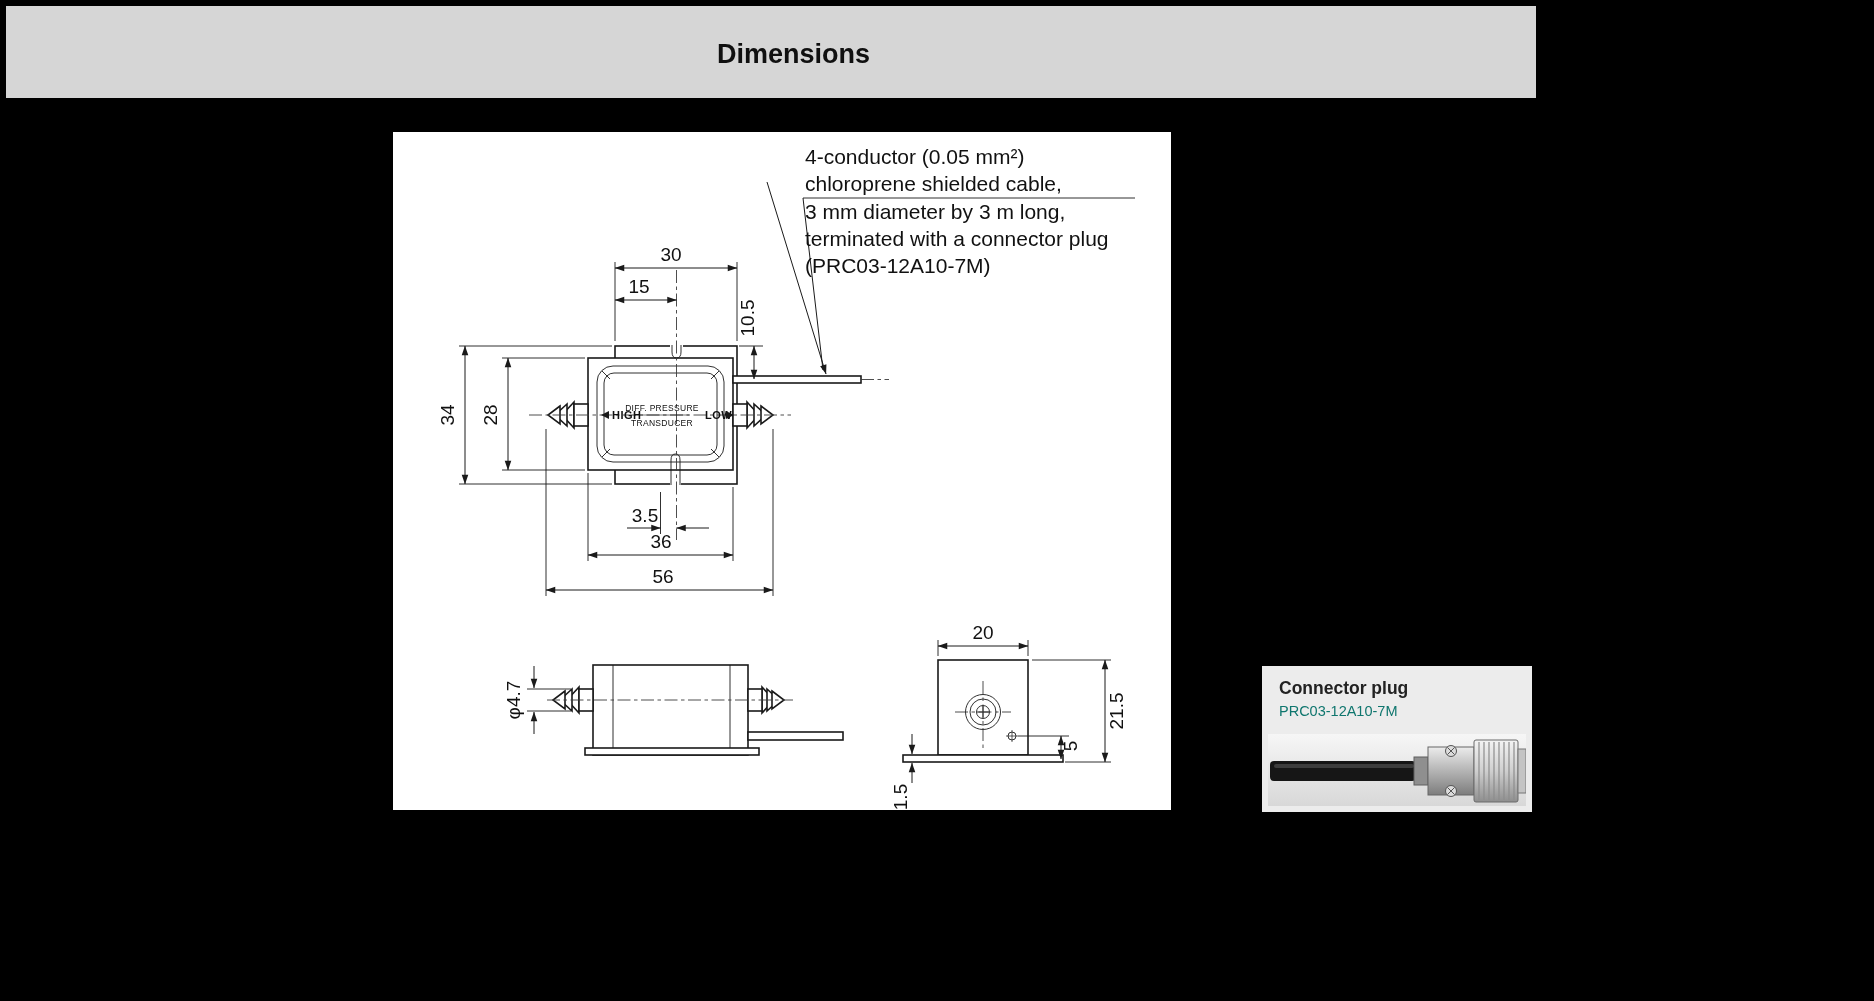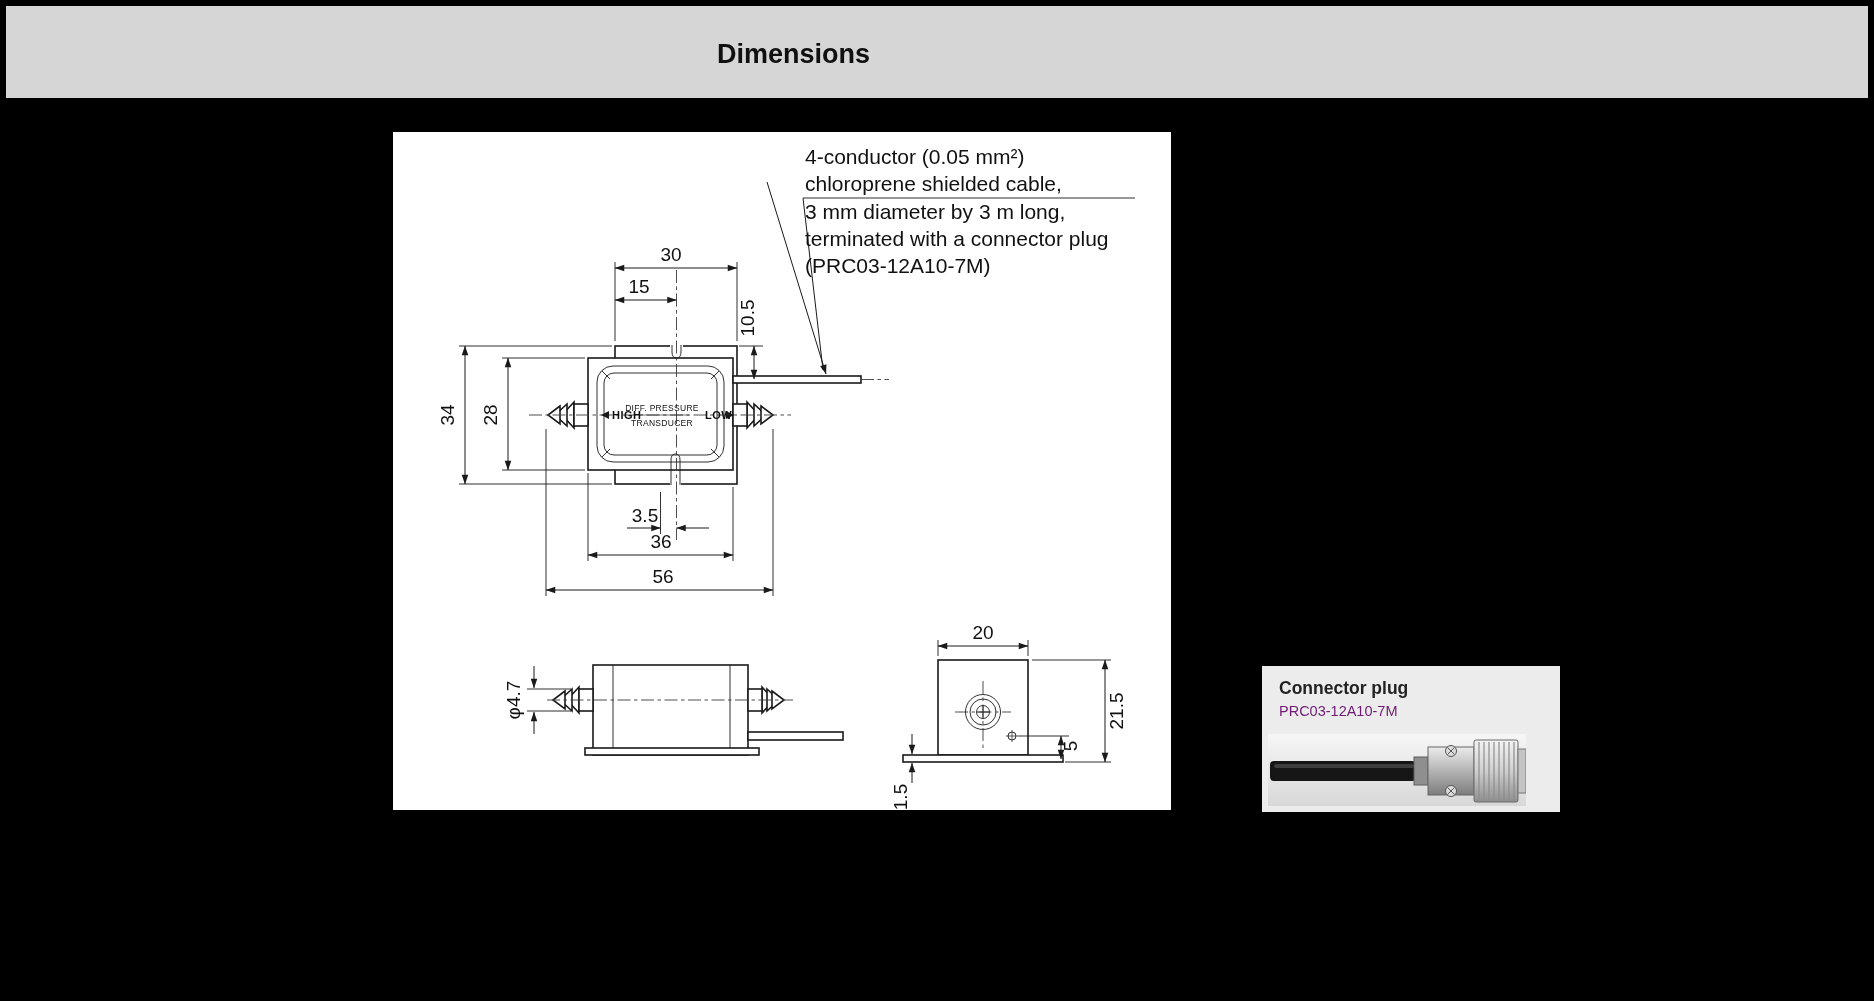"Dimensions" .header { width: 1862px -> 1530px }
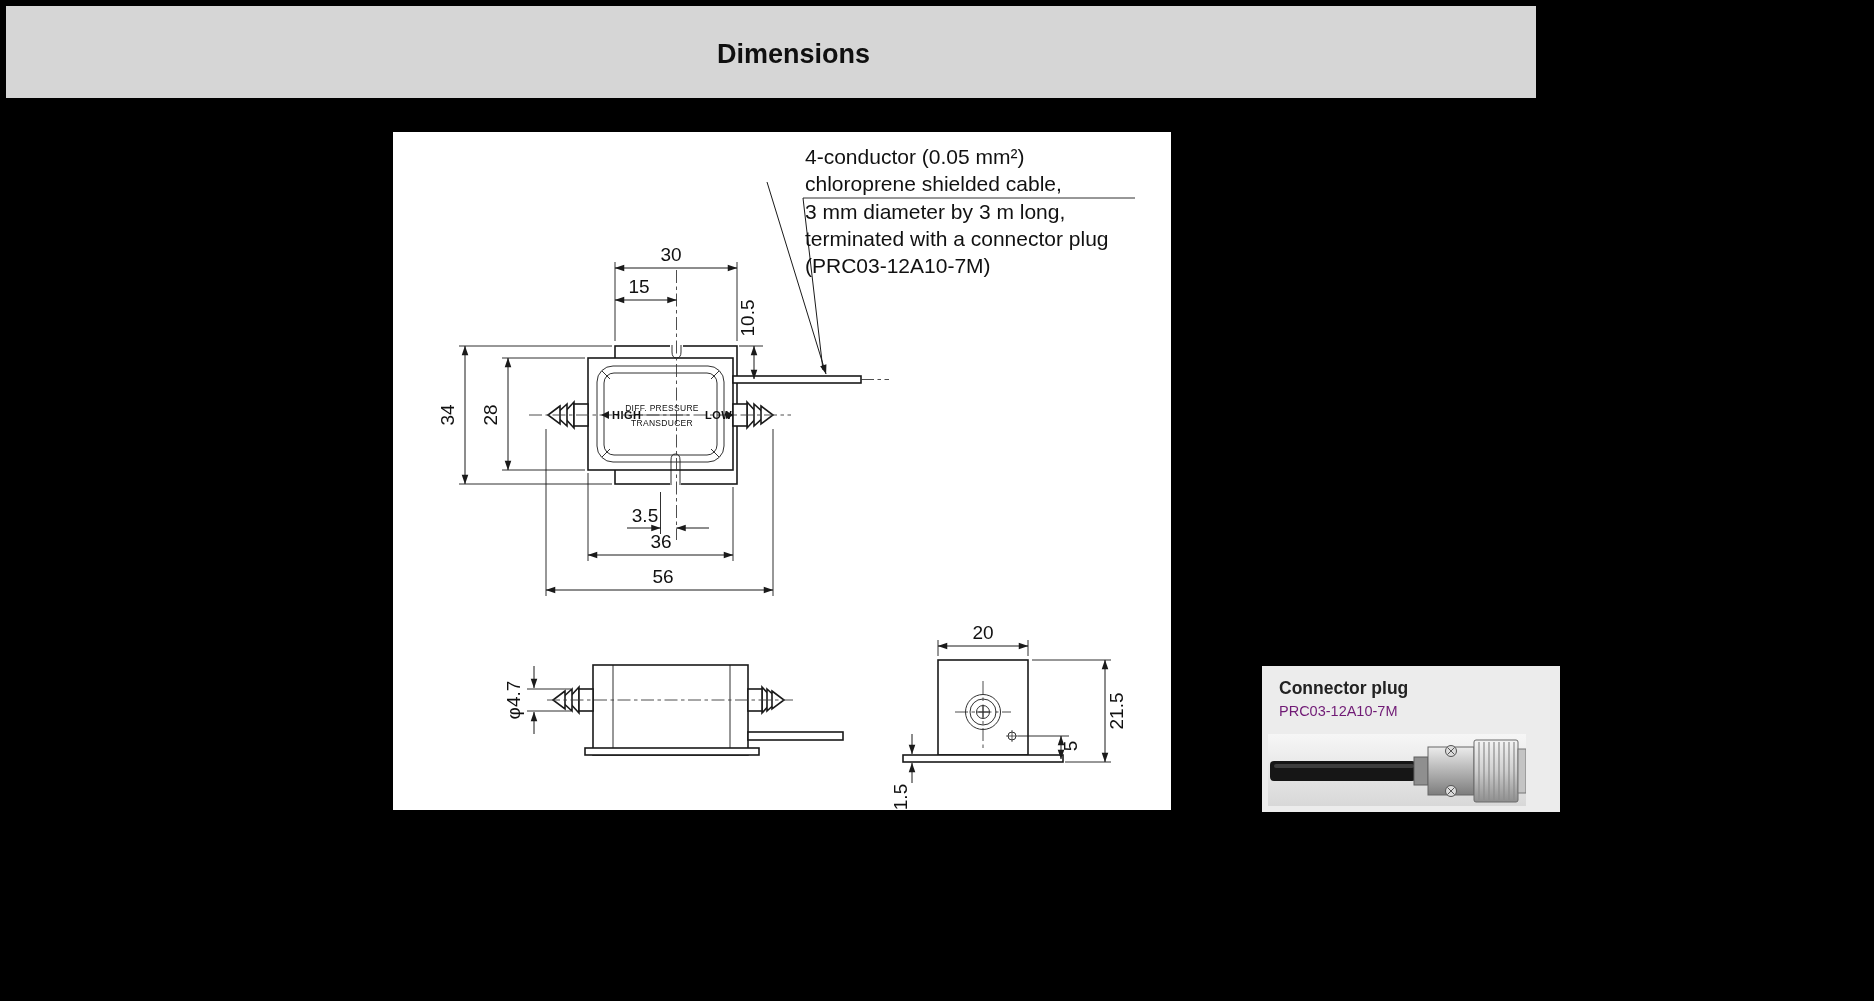"Connector plug" .connector-panel { padding-left: 28px -> none }
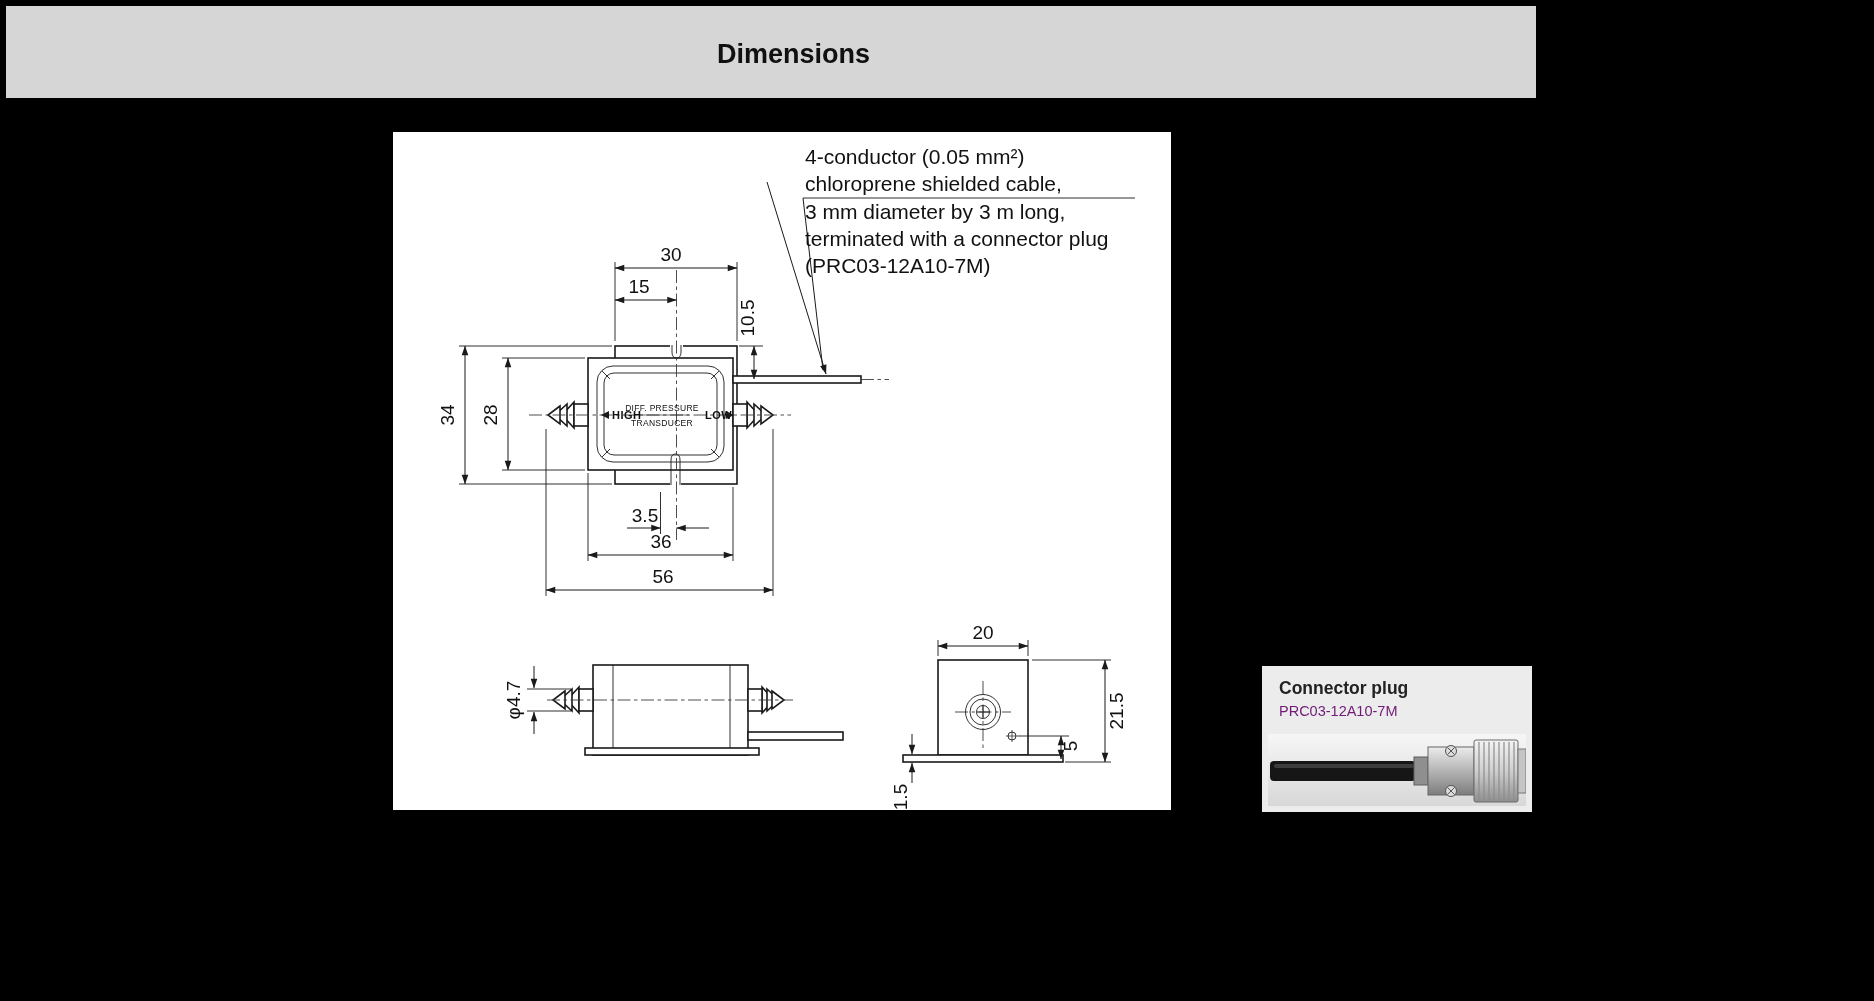"PRC03-12A10-7M" .cp-model { color: #701a75 -> #0f766e }
